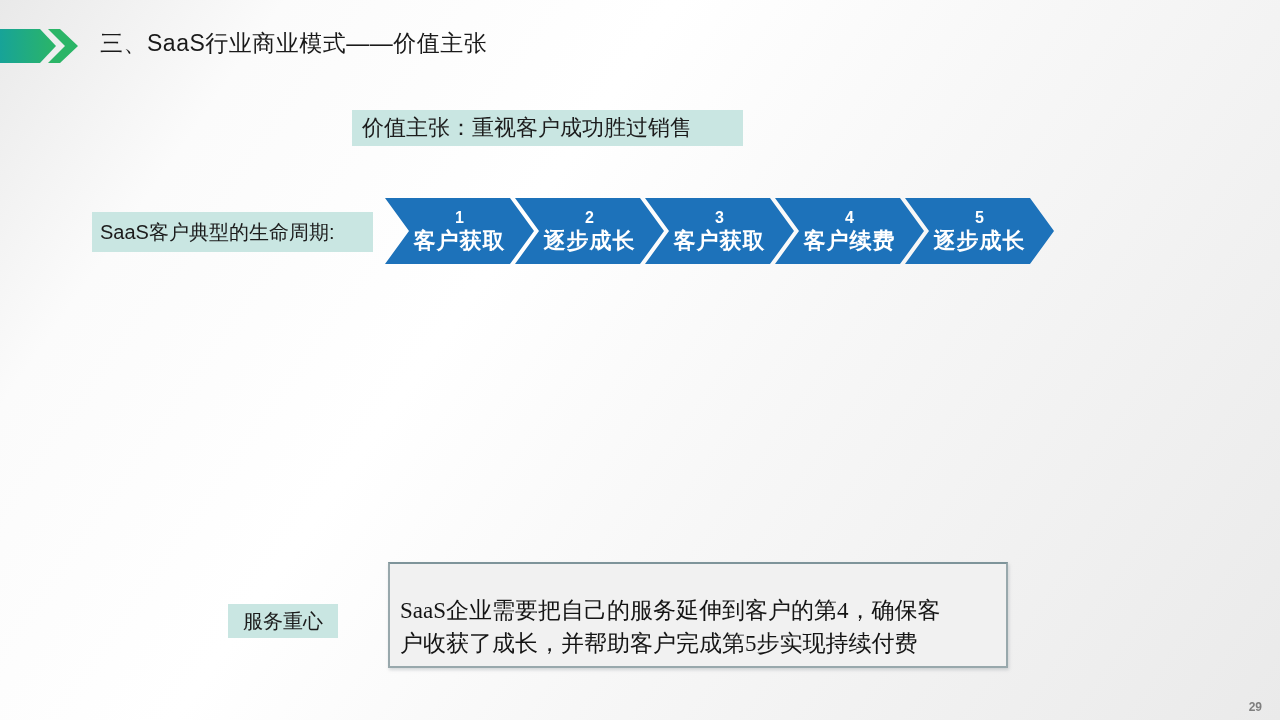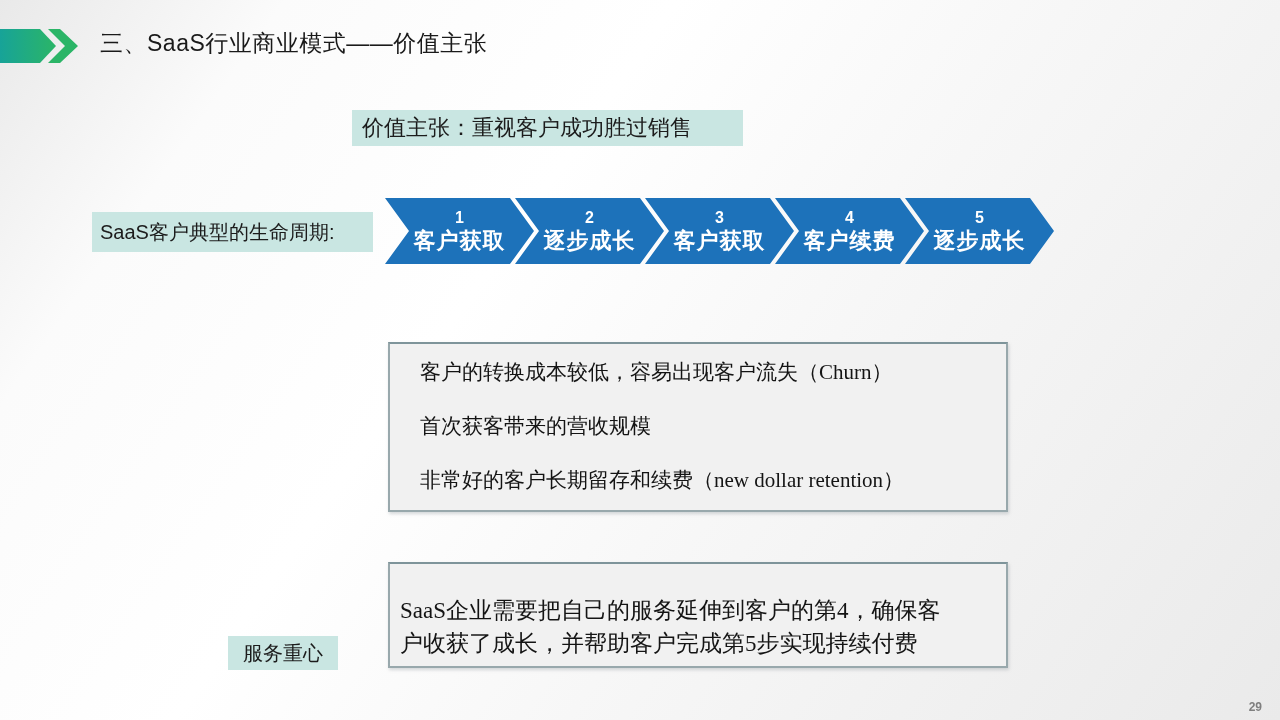"客户的转换成本较低，容易出现客户流失（Churn）" div.gray-box { html: <div> <p>客户的转换成本较低，容易出现客户流失（Churn）</p> <p>首次获客带来的营收规模</p> <p>非常好的客户长期留存和续费（new dollar retention）</p> </div> -> none }
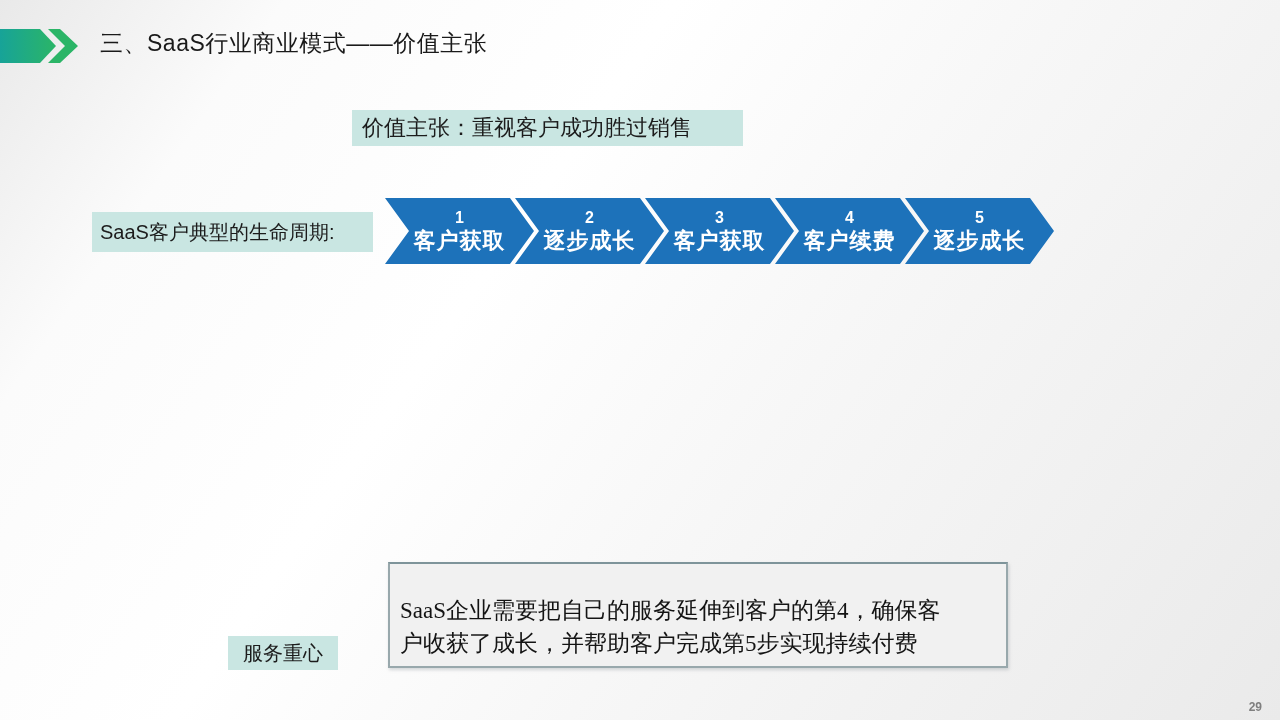"服务重心" .service-label { top: 636px -> 604px }
